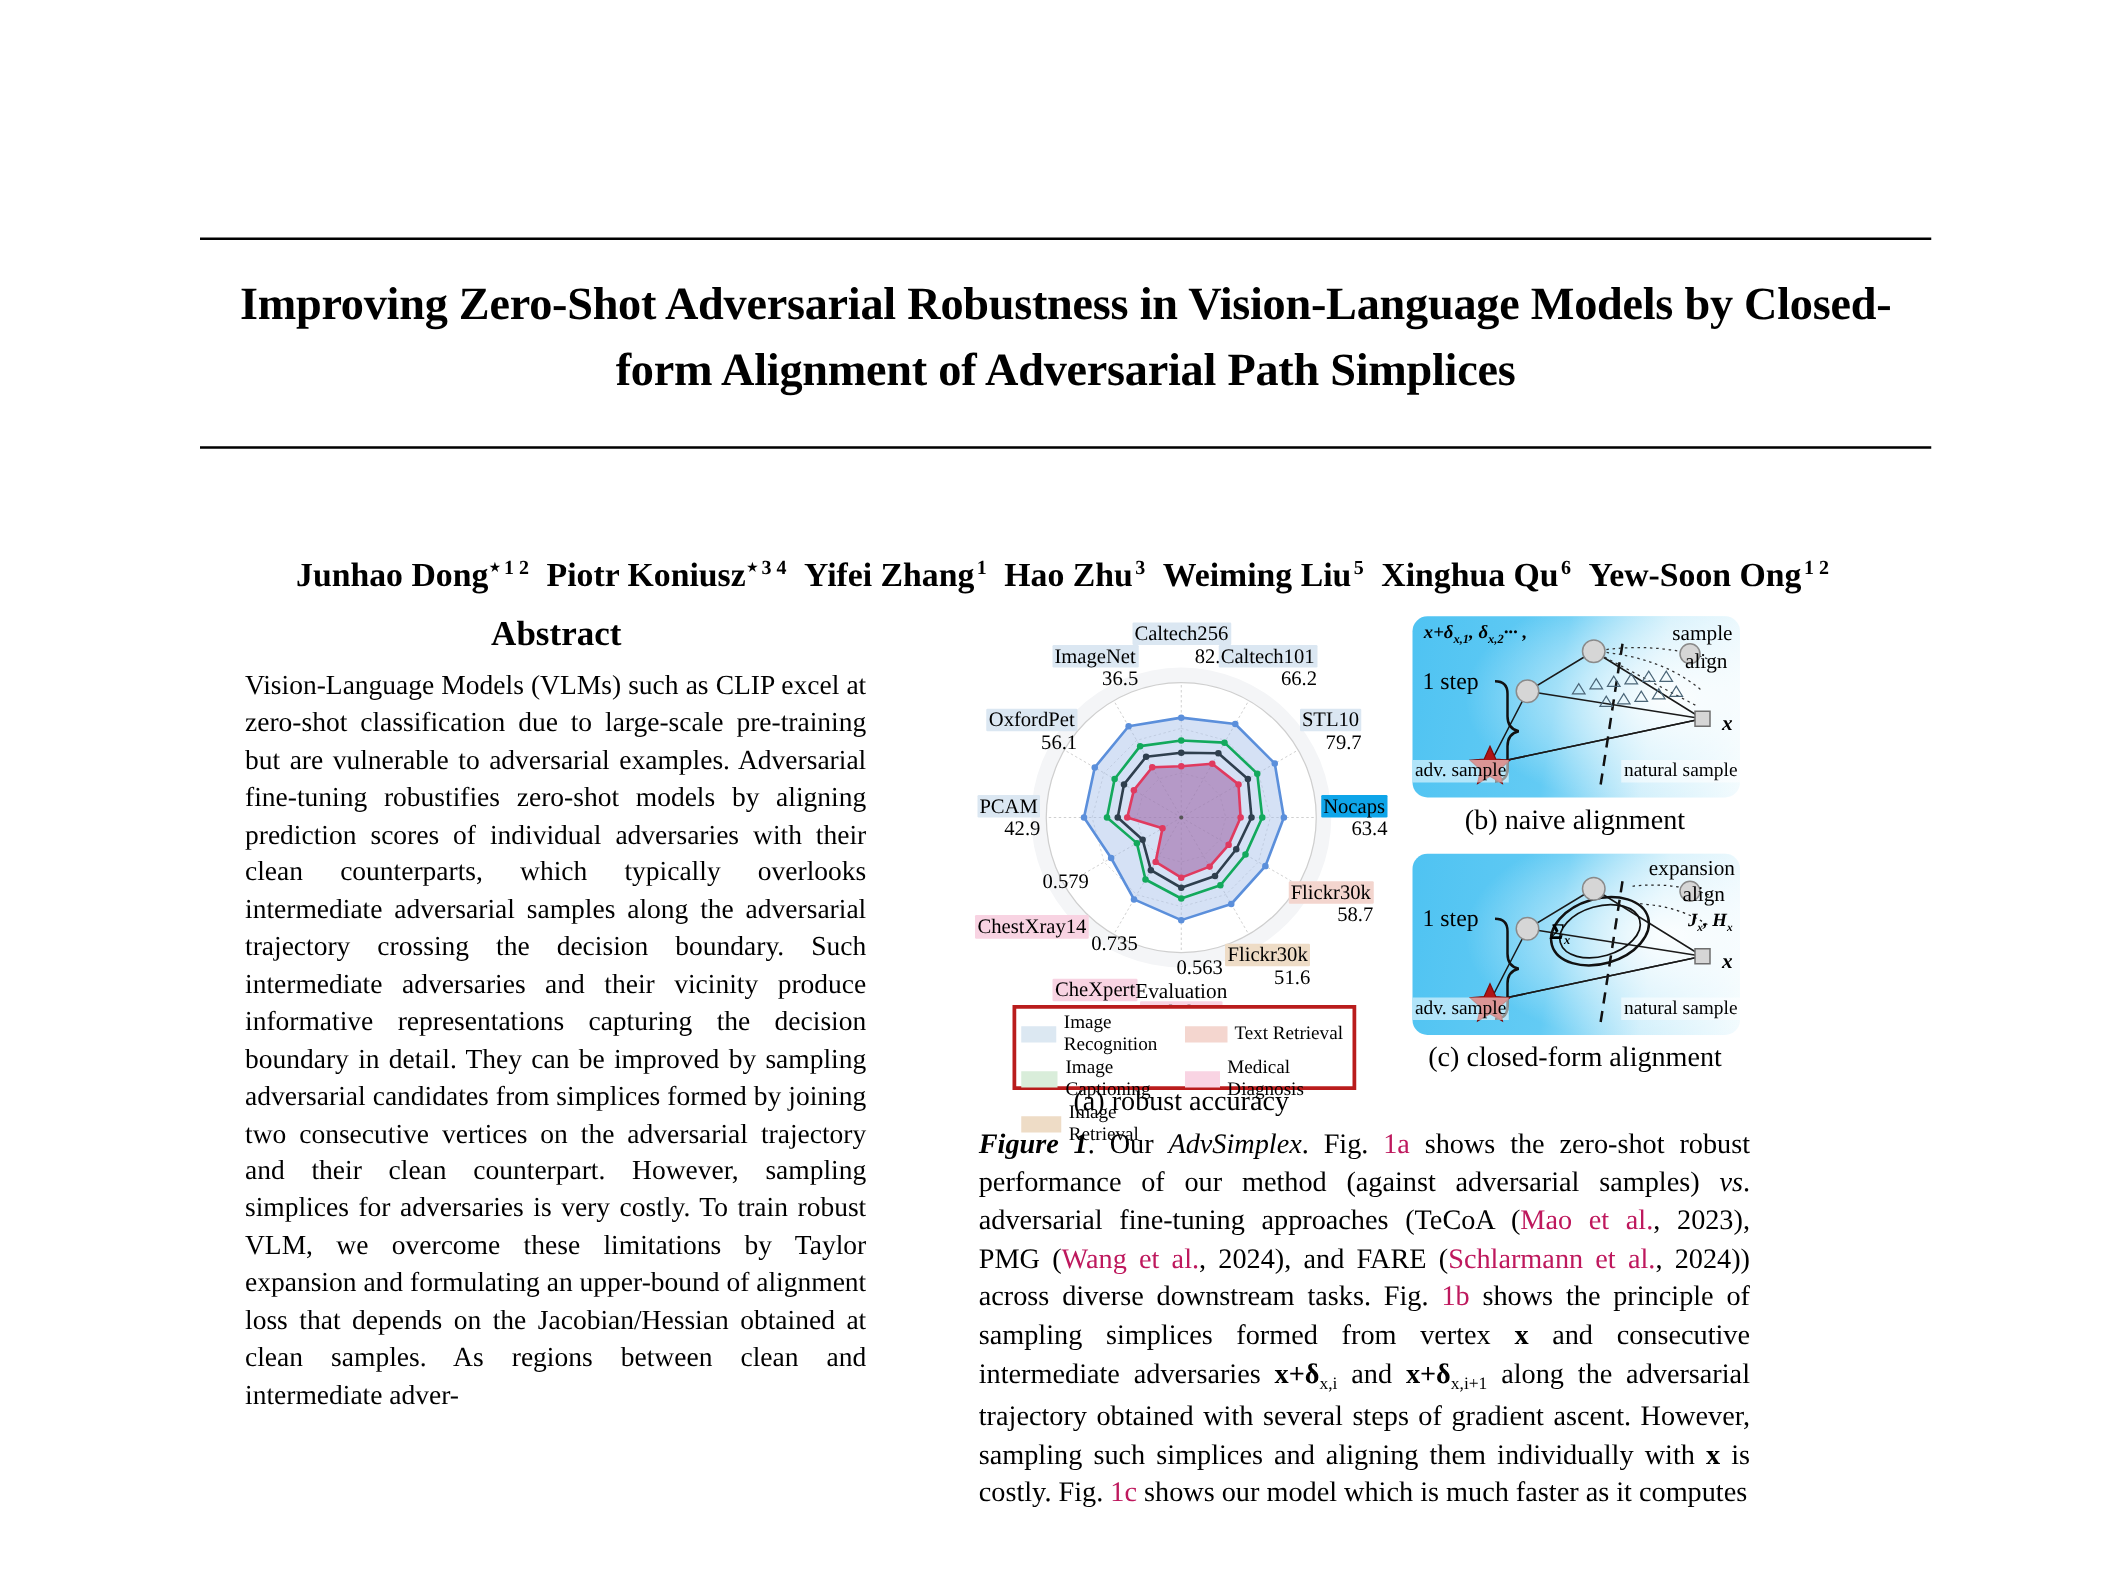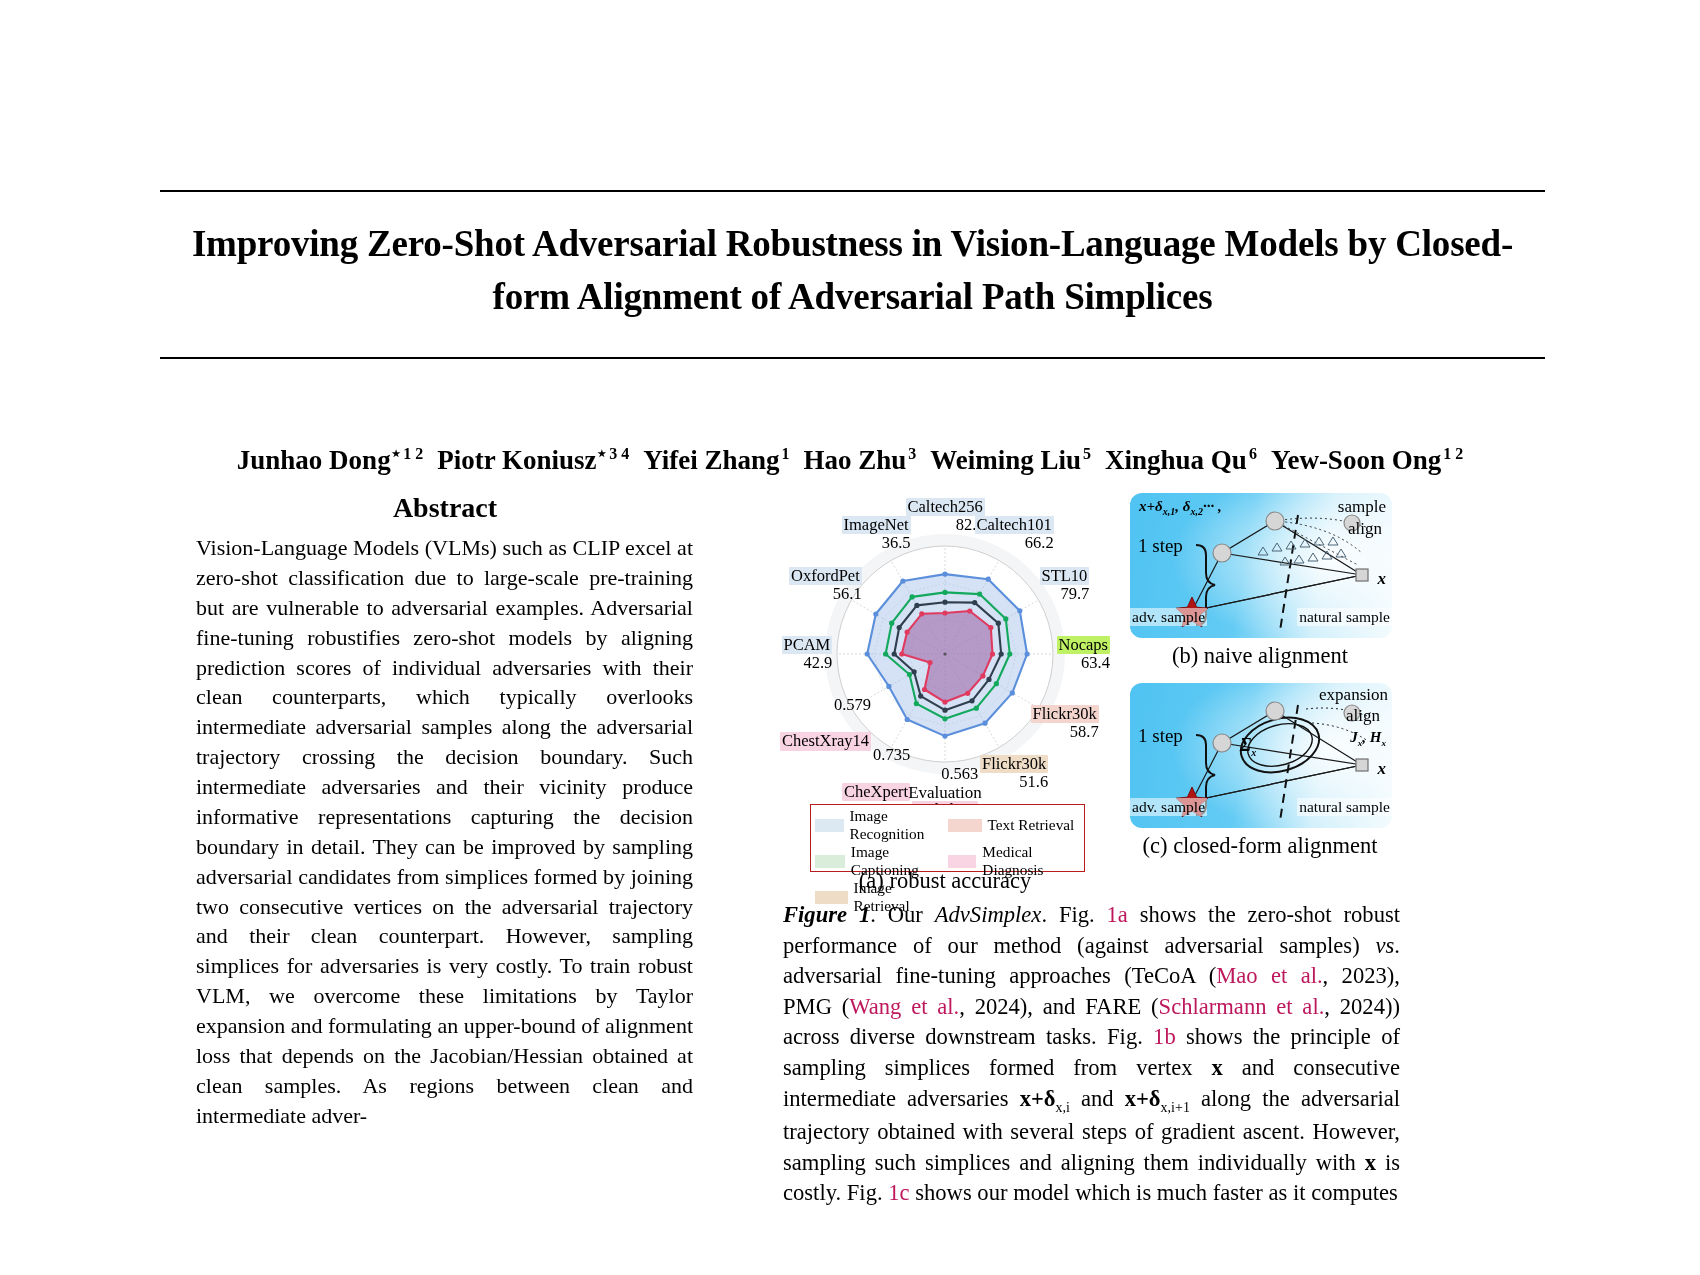"Nocaps" .hl-cap { background: #bef264 -> #0ea5e9 }
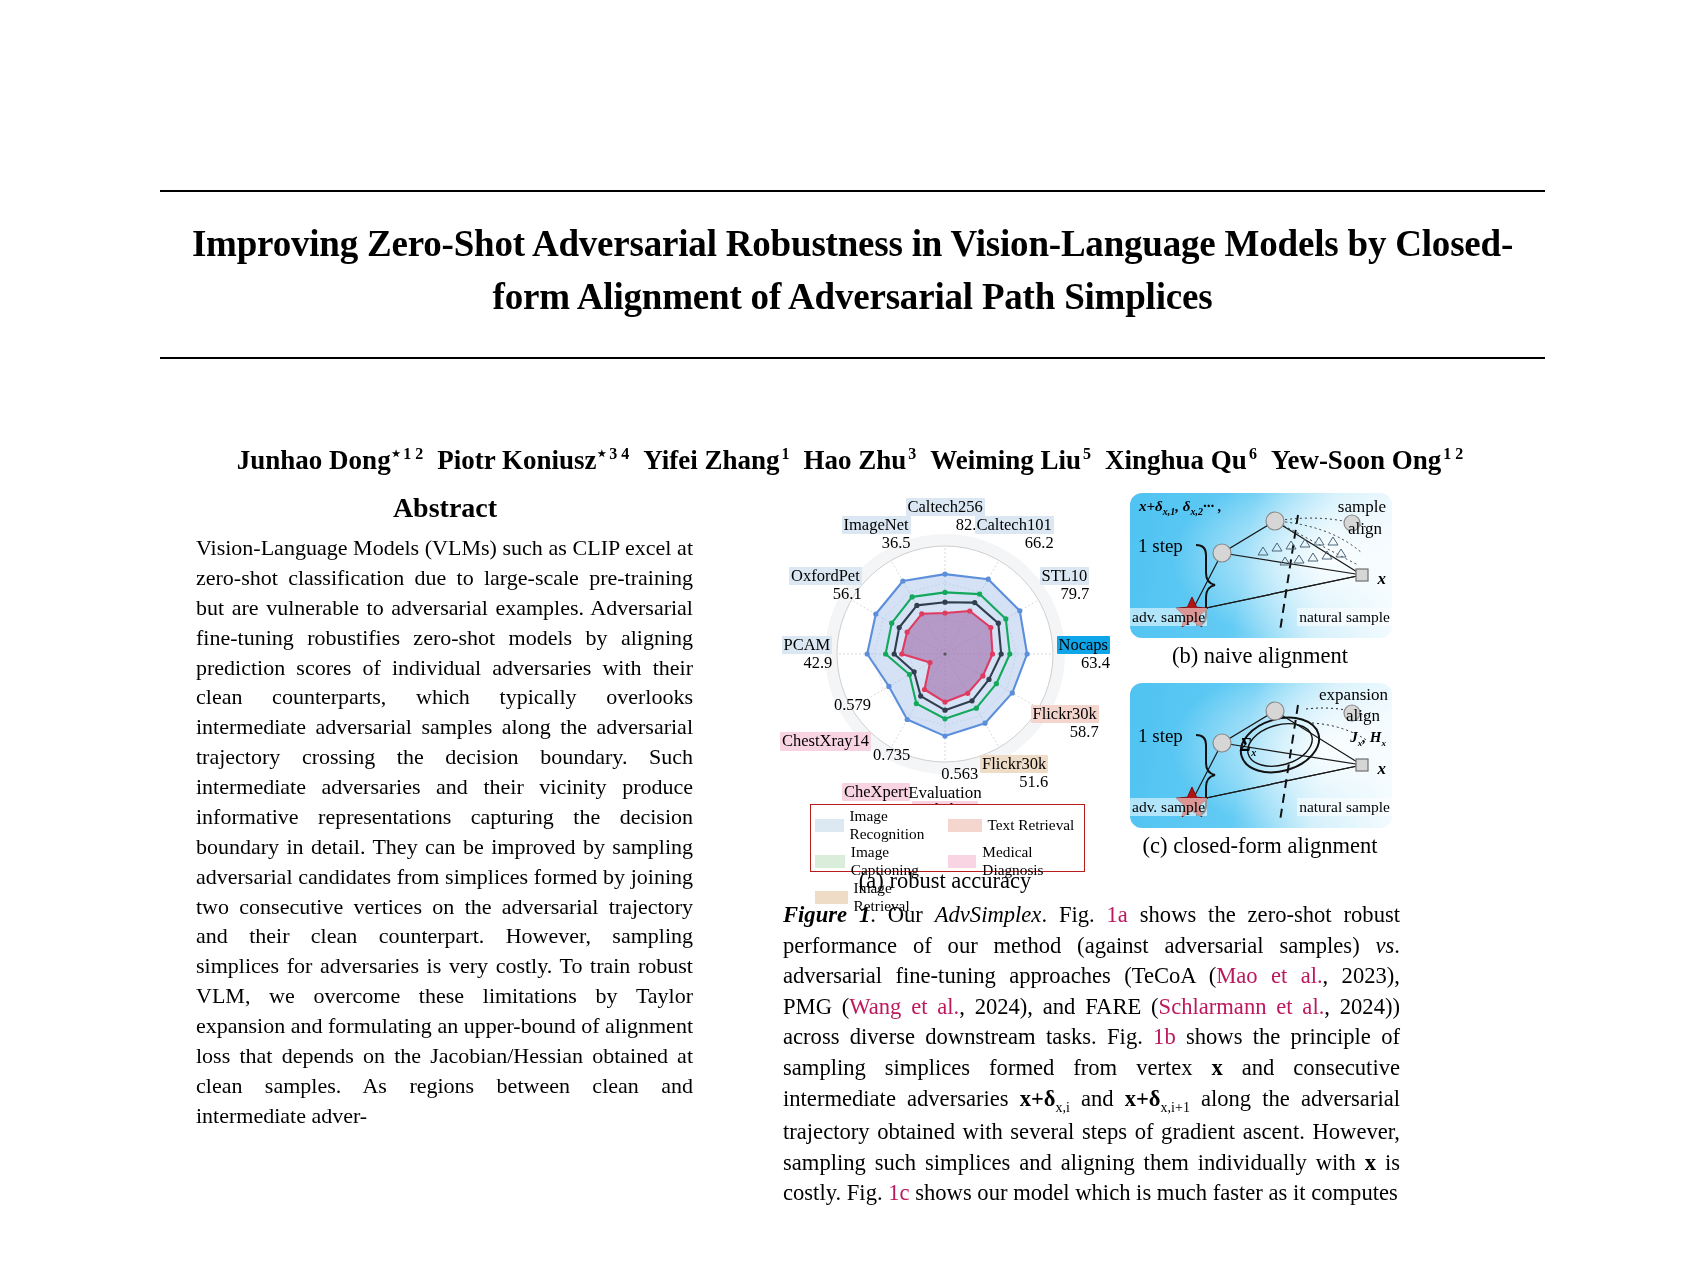"Image Recognition" .cat-legend { border: 1px solid #b91c1c -> 3px solid #b91c1c }
